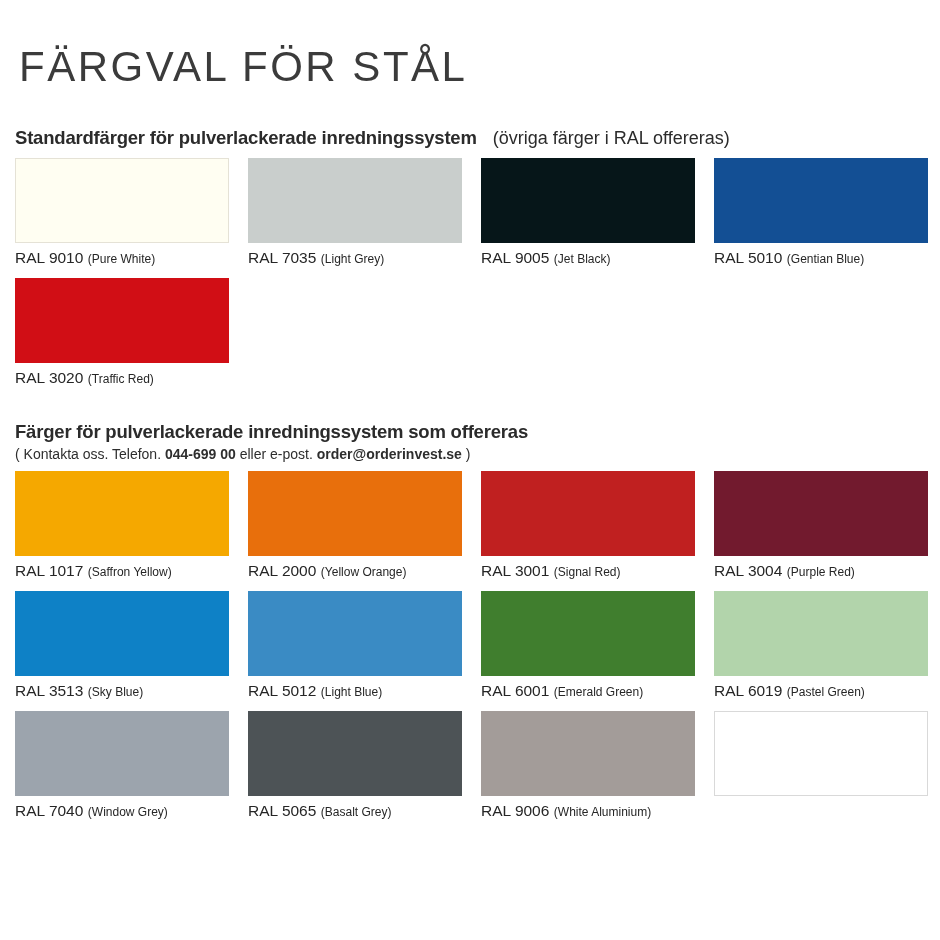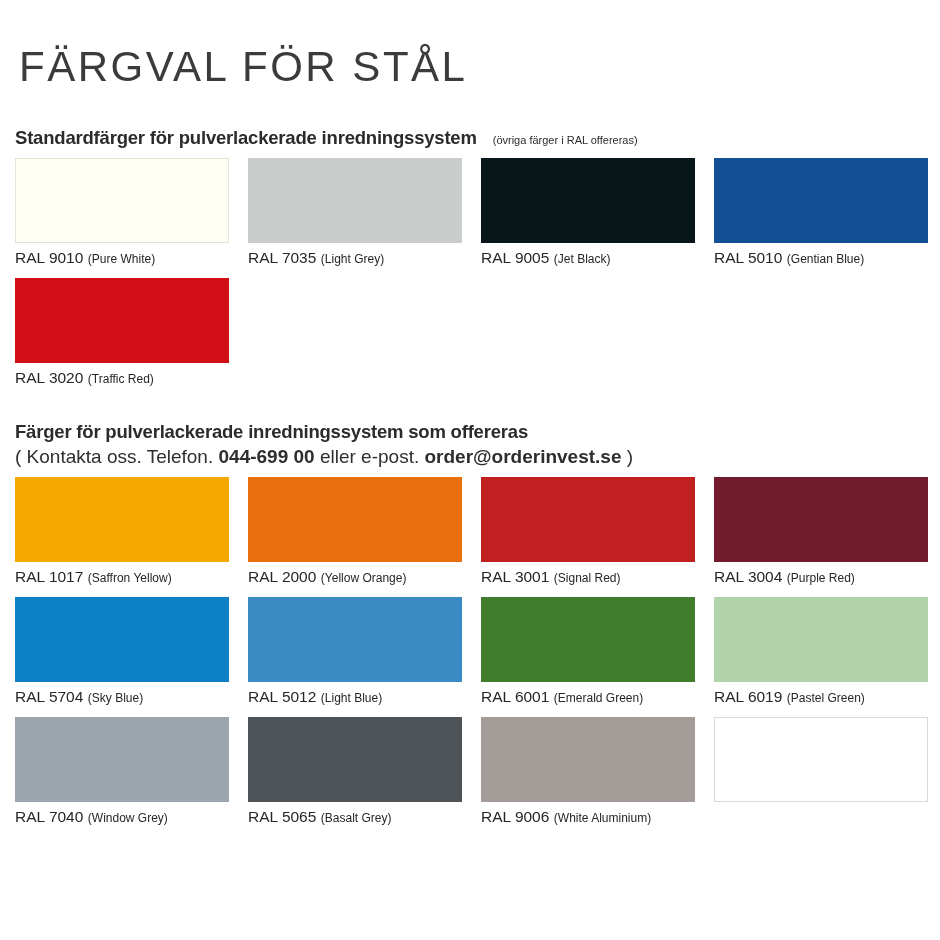"(övriga färger i RAL offereras)" .section-note { font-size: 11px -> 18px }
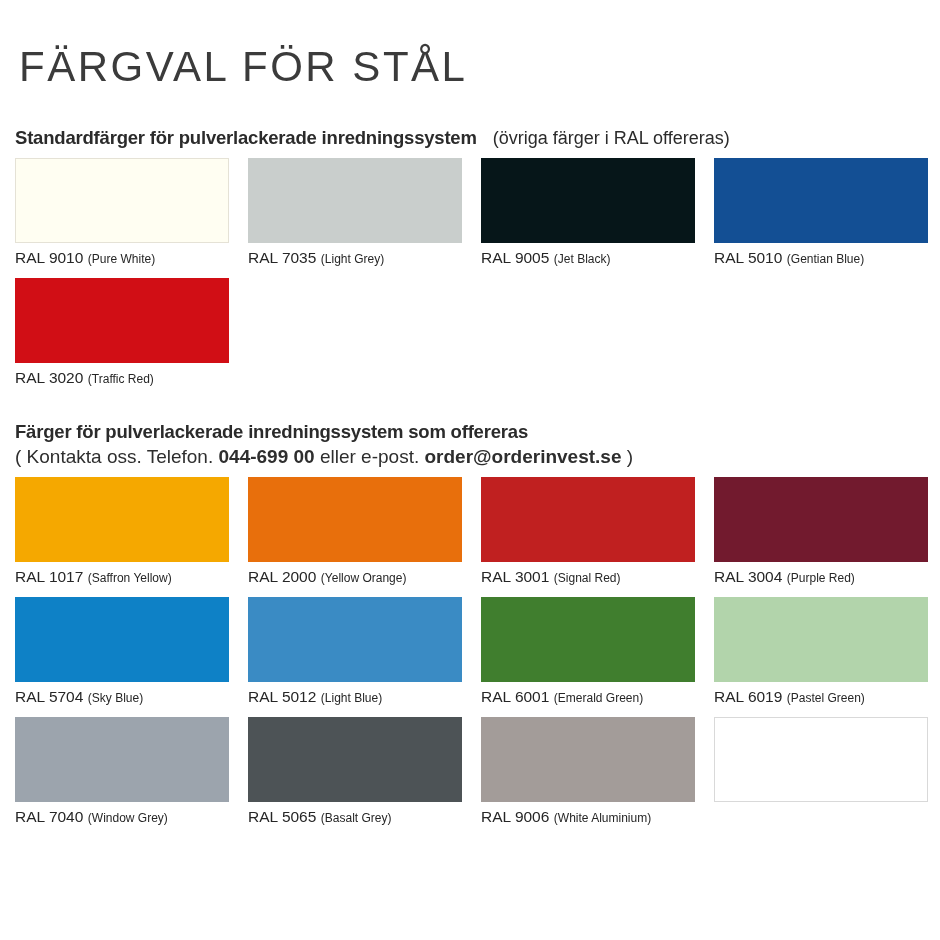"( Kontakta oss. Telefon. 044-699" .contact-line { font-size: 19px -> 14px }
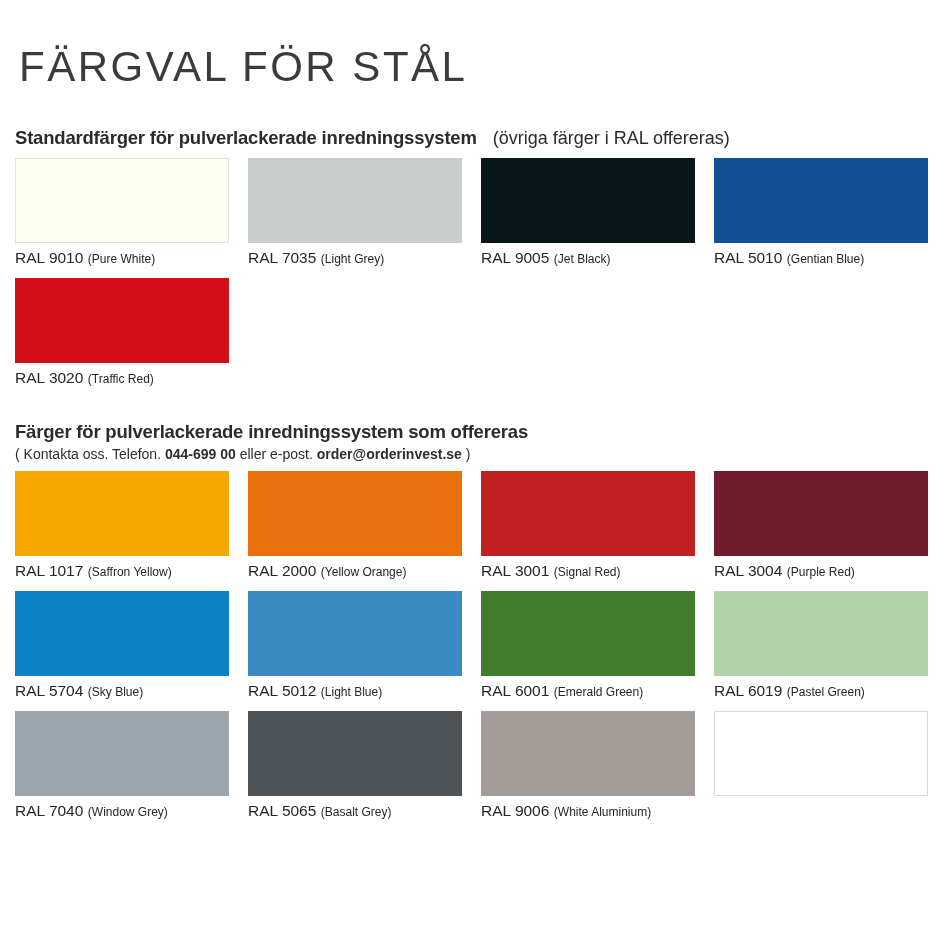"RAL 5704" span.code { text: 5704 -> 3513 }
